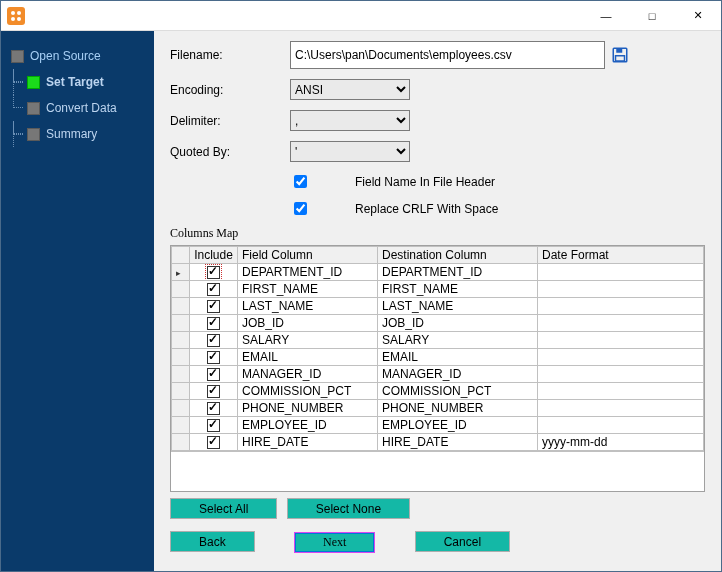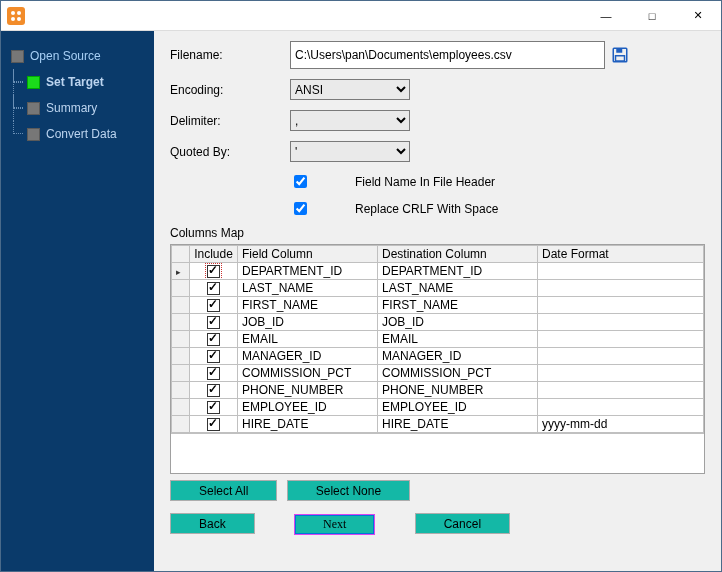"Summary" div.nav-item { order: before "Convert Data" -> after "Convert Data" }
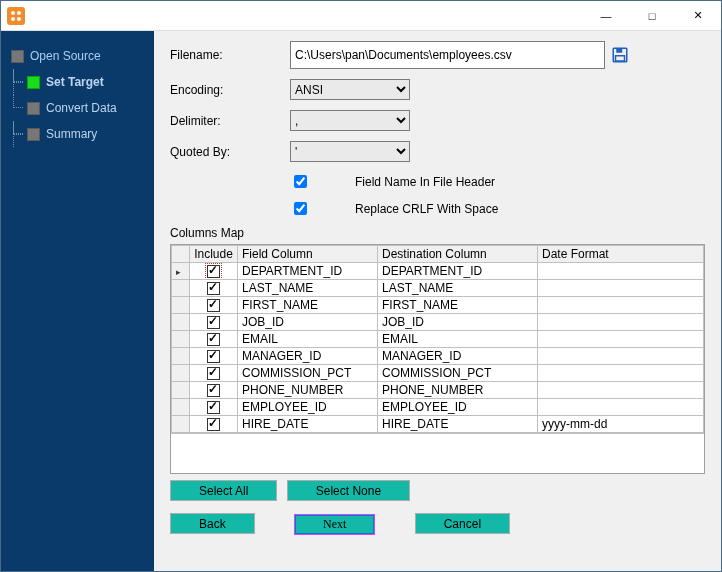"Columns Map" .section-label { font-family: none -> Liberation Serif, serif }
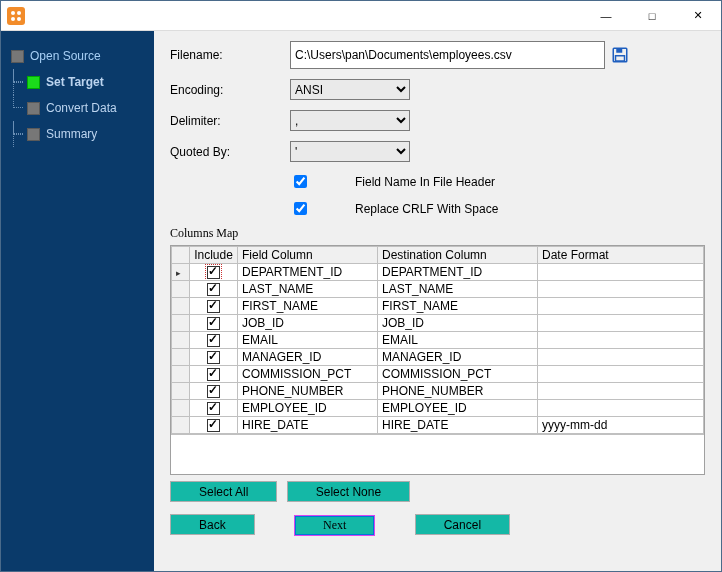"LAST_NAME" tr { order: before "FIRST_NAME" -> after "FIRST_NAME" }
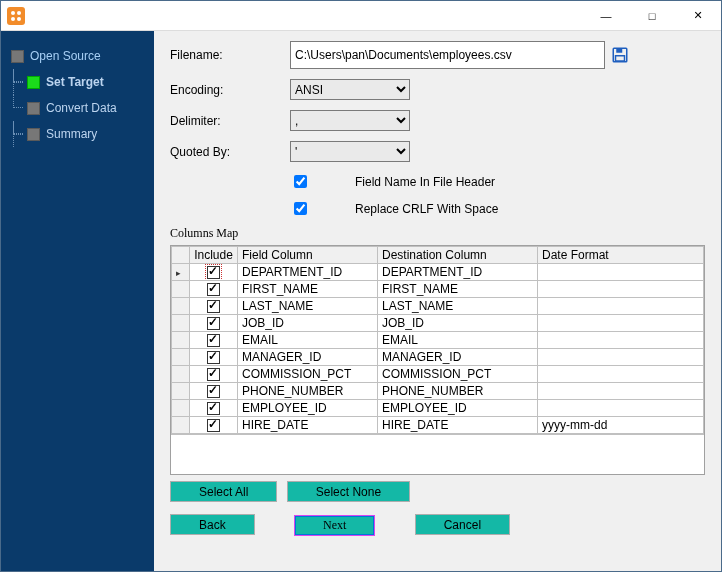"SALARY" tr { html: none -> <tr> <td></td> <td><span></span></td> <td>SALARY</td> <td>SALARY</td> <td></td> </tr> }
